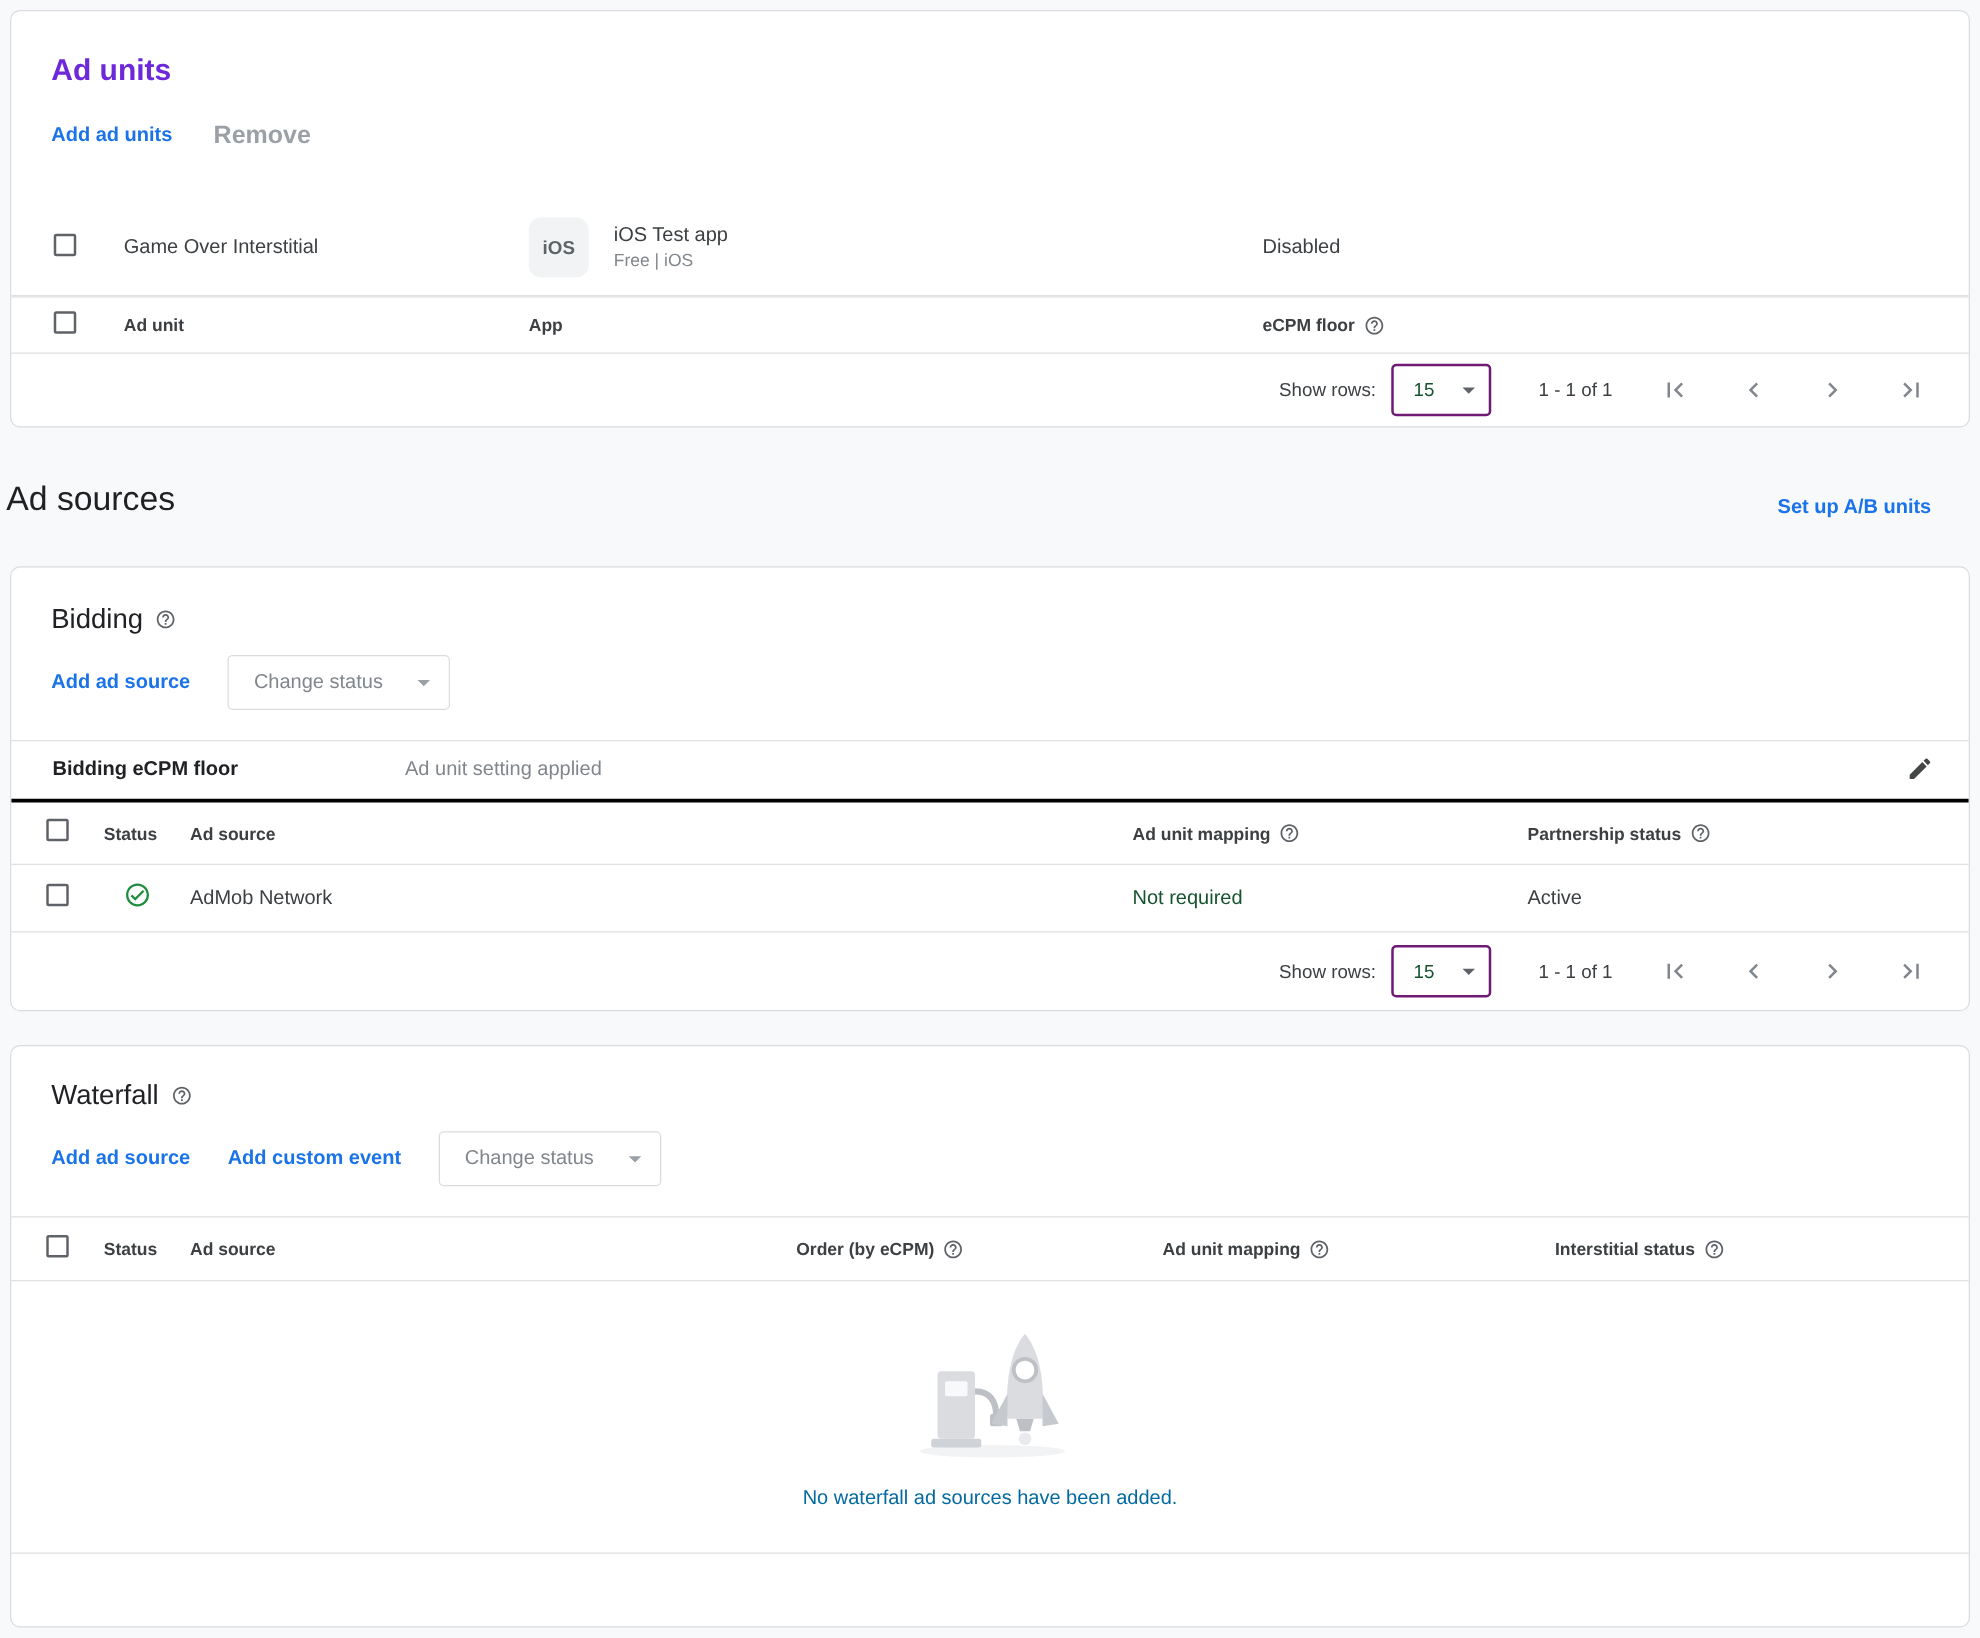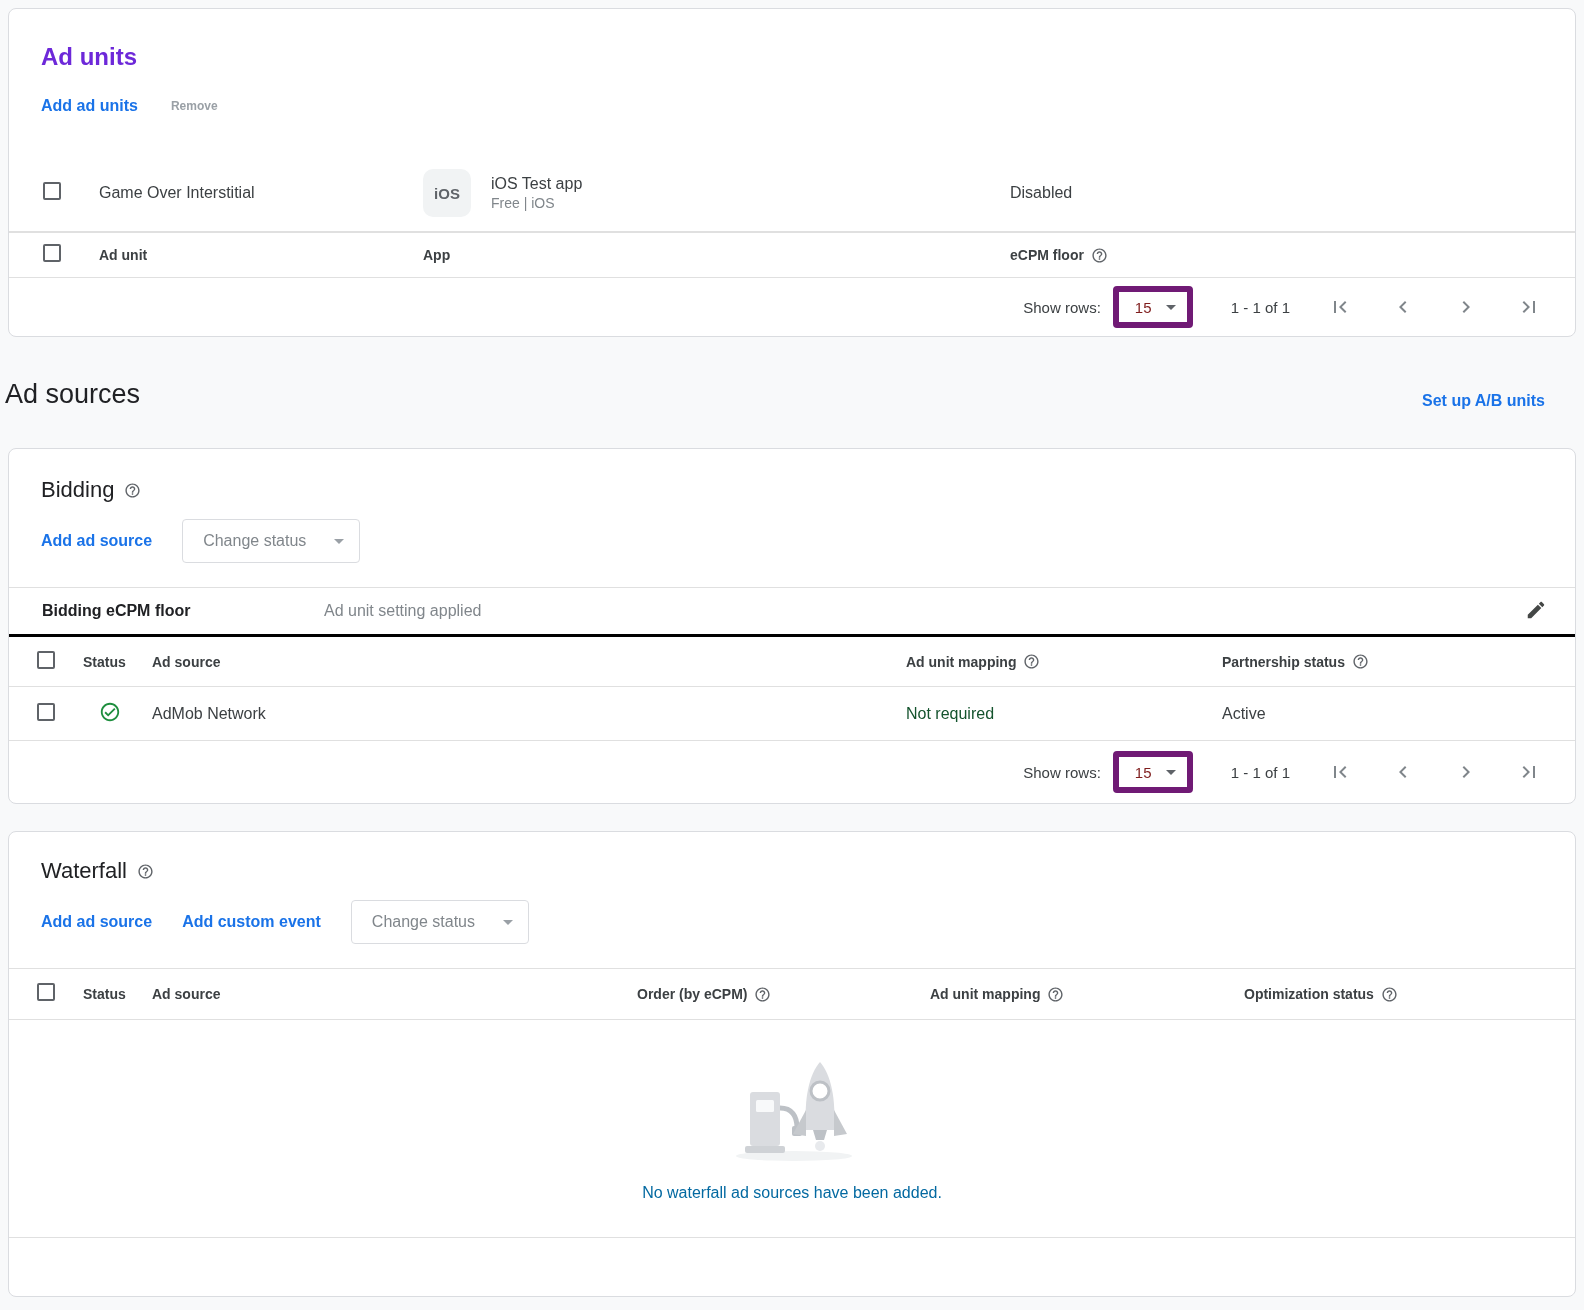"Remove" .link-disabled { font-size: 12px -> 20px }
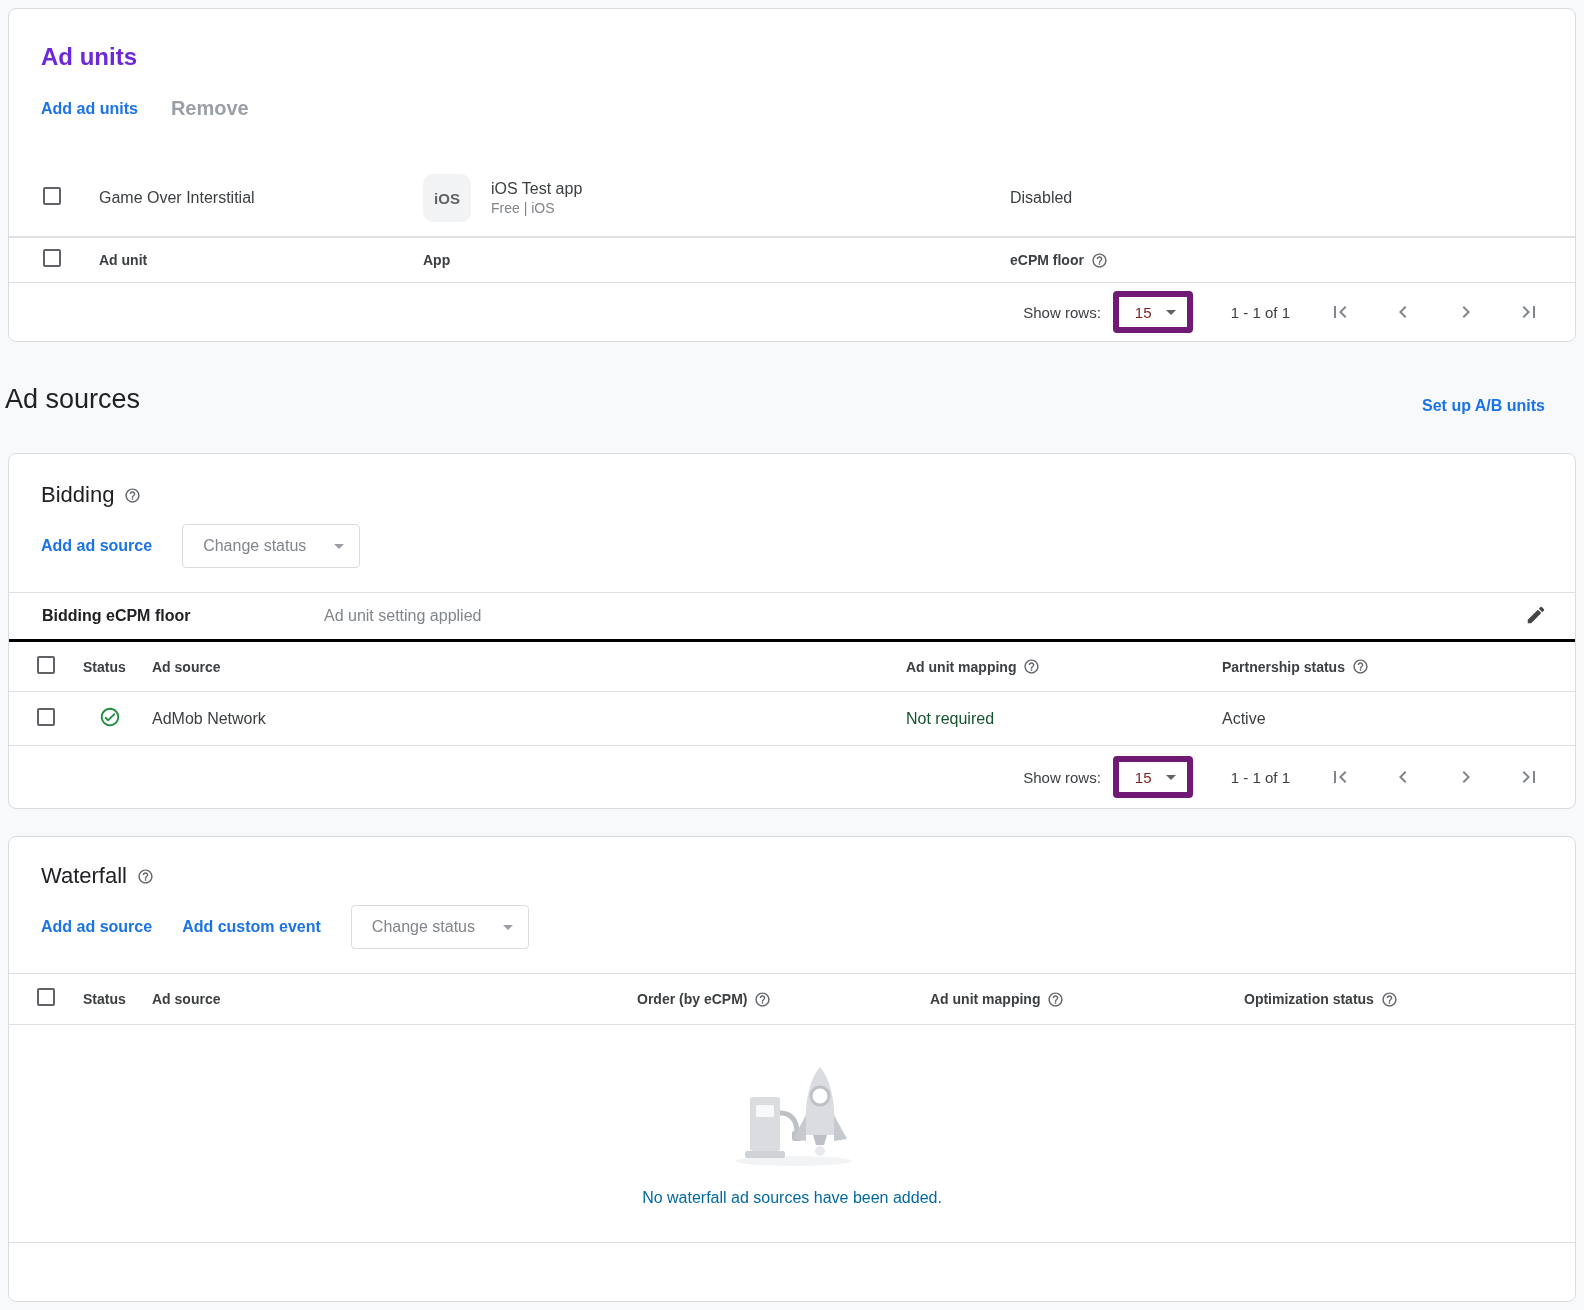"15" .rows-select { border: 6px solid #701a75 -> 2px solid #701a75; color: #7f1d1d -> #14532d }
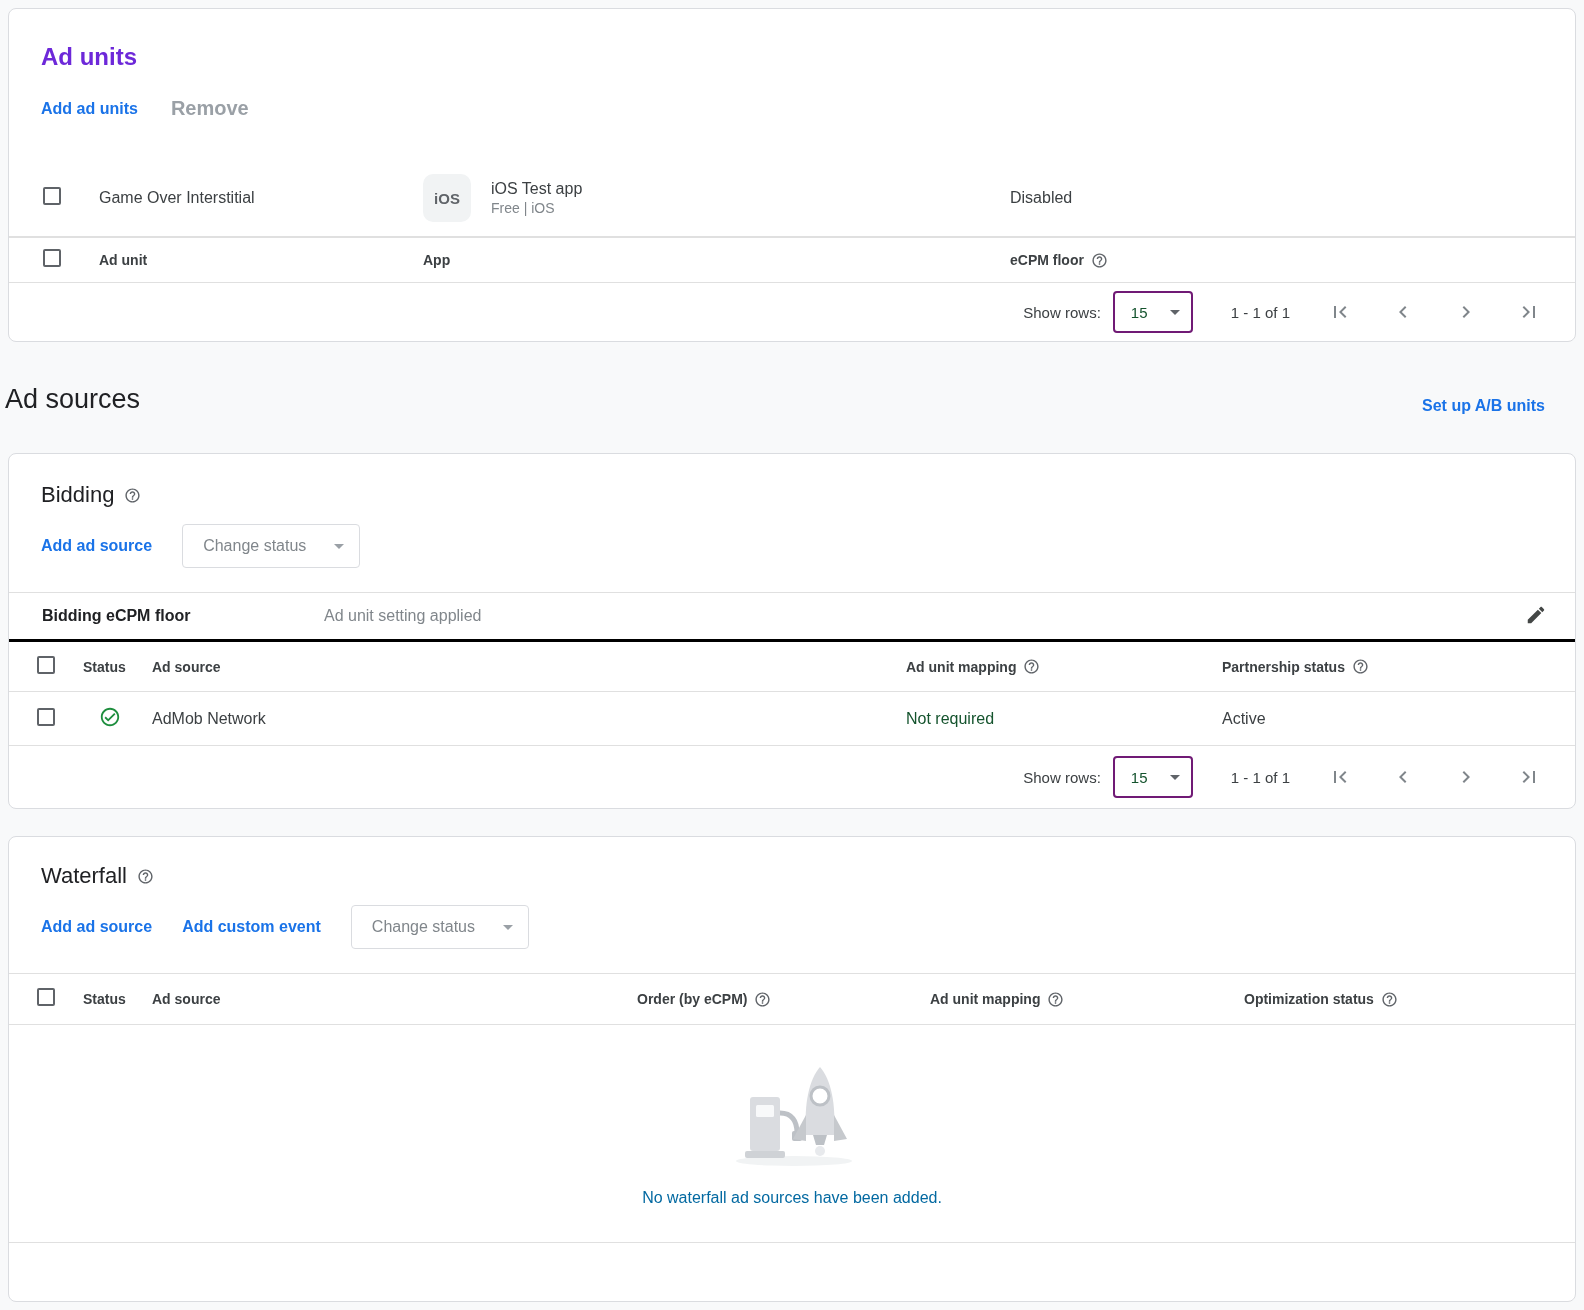"Optimization status" span { text: Optimization -> Interstitial }
